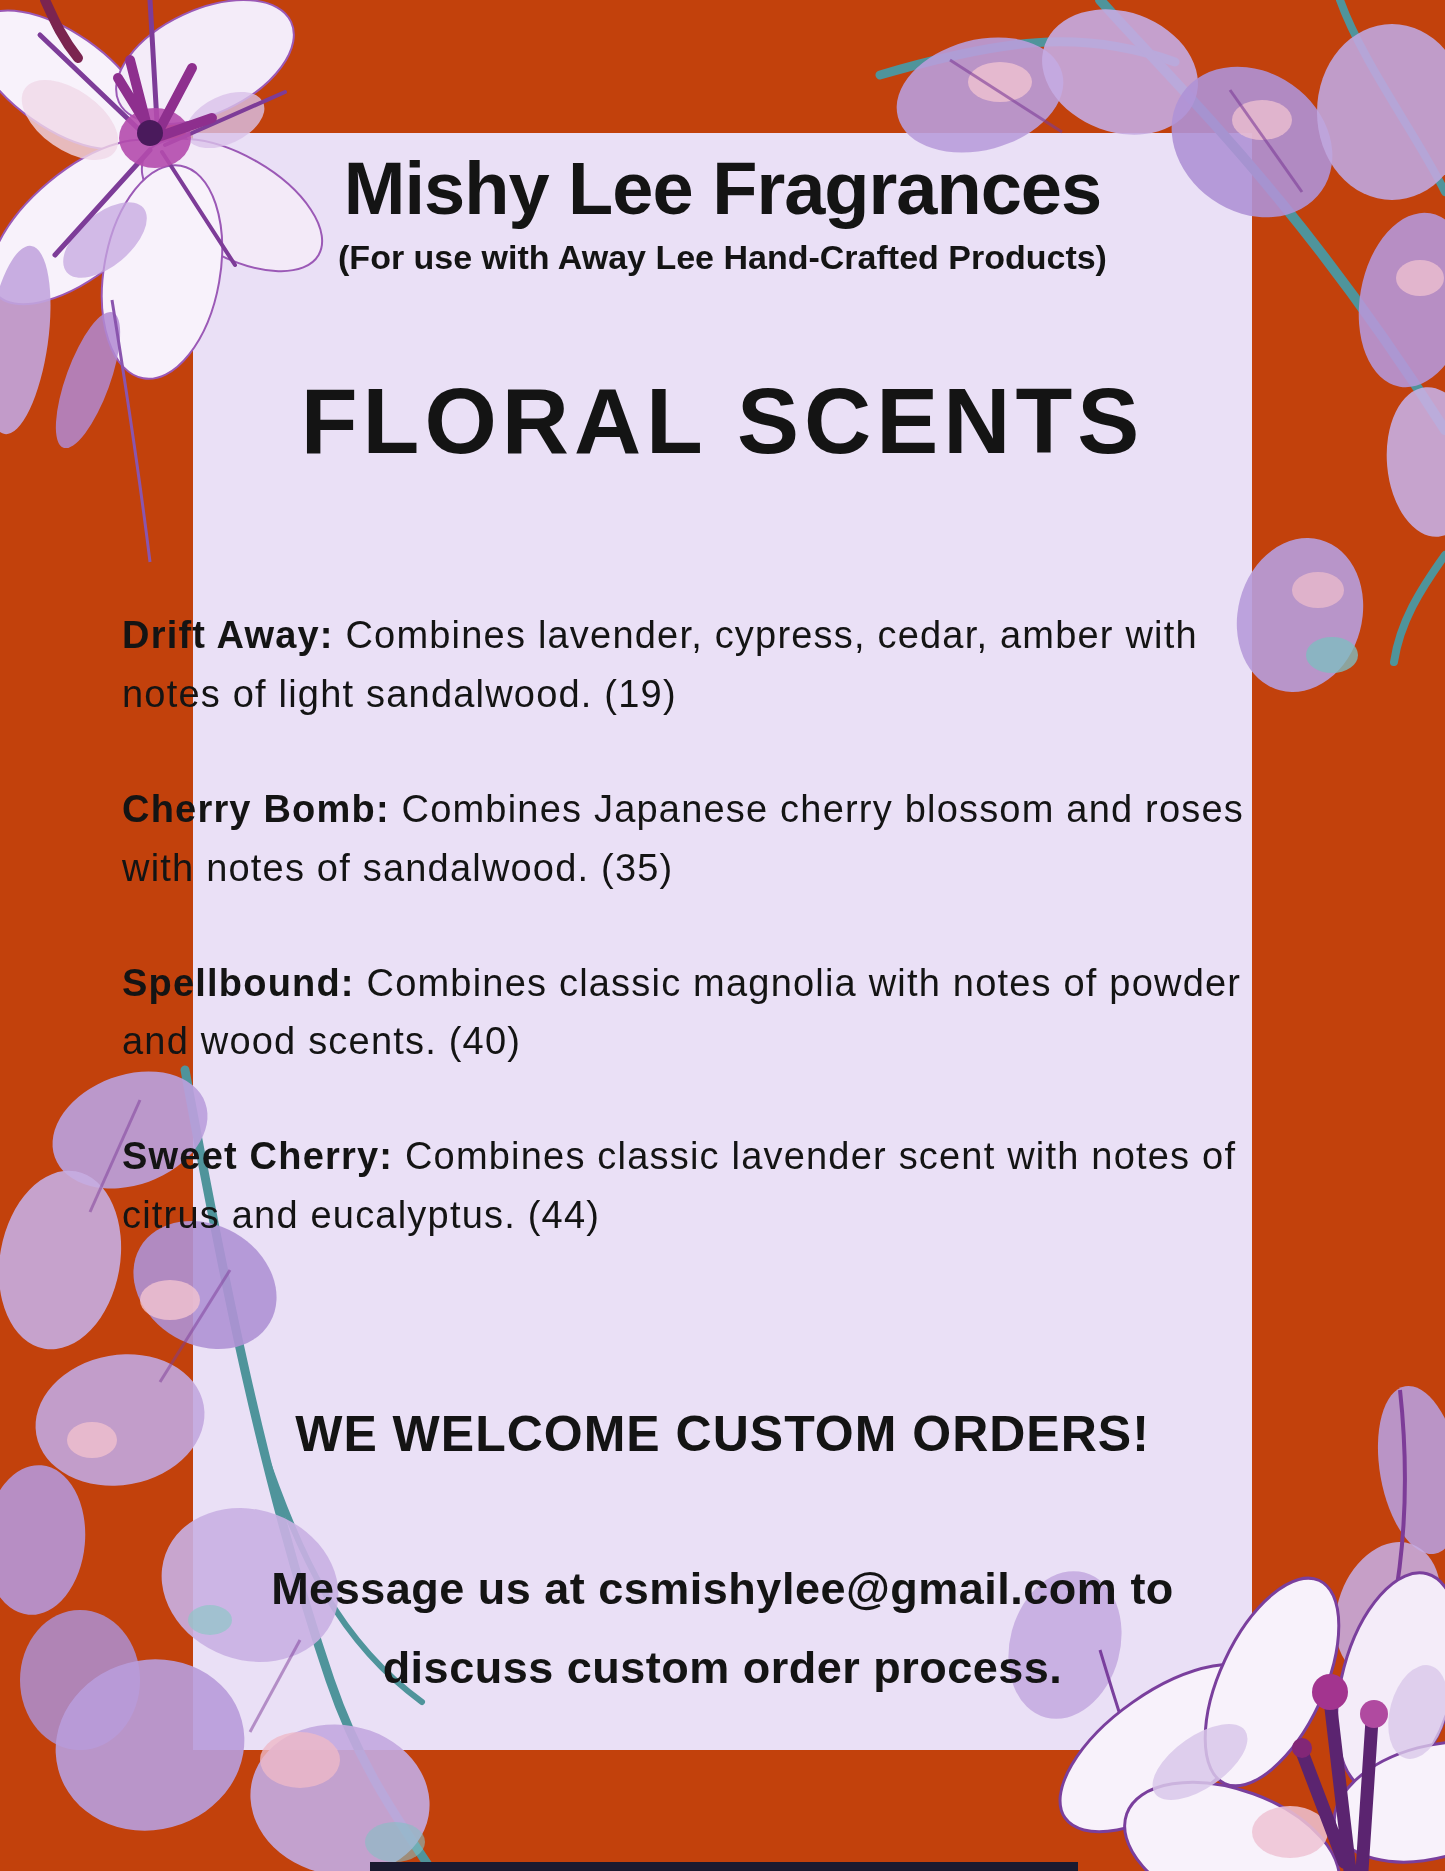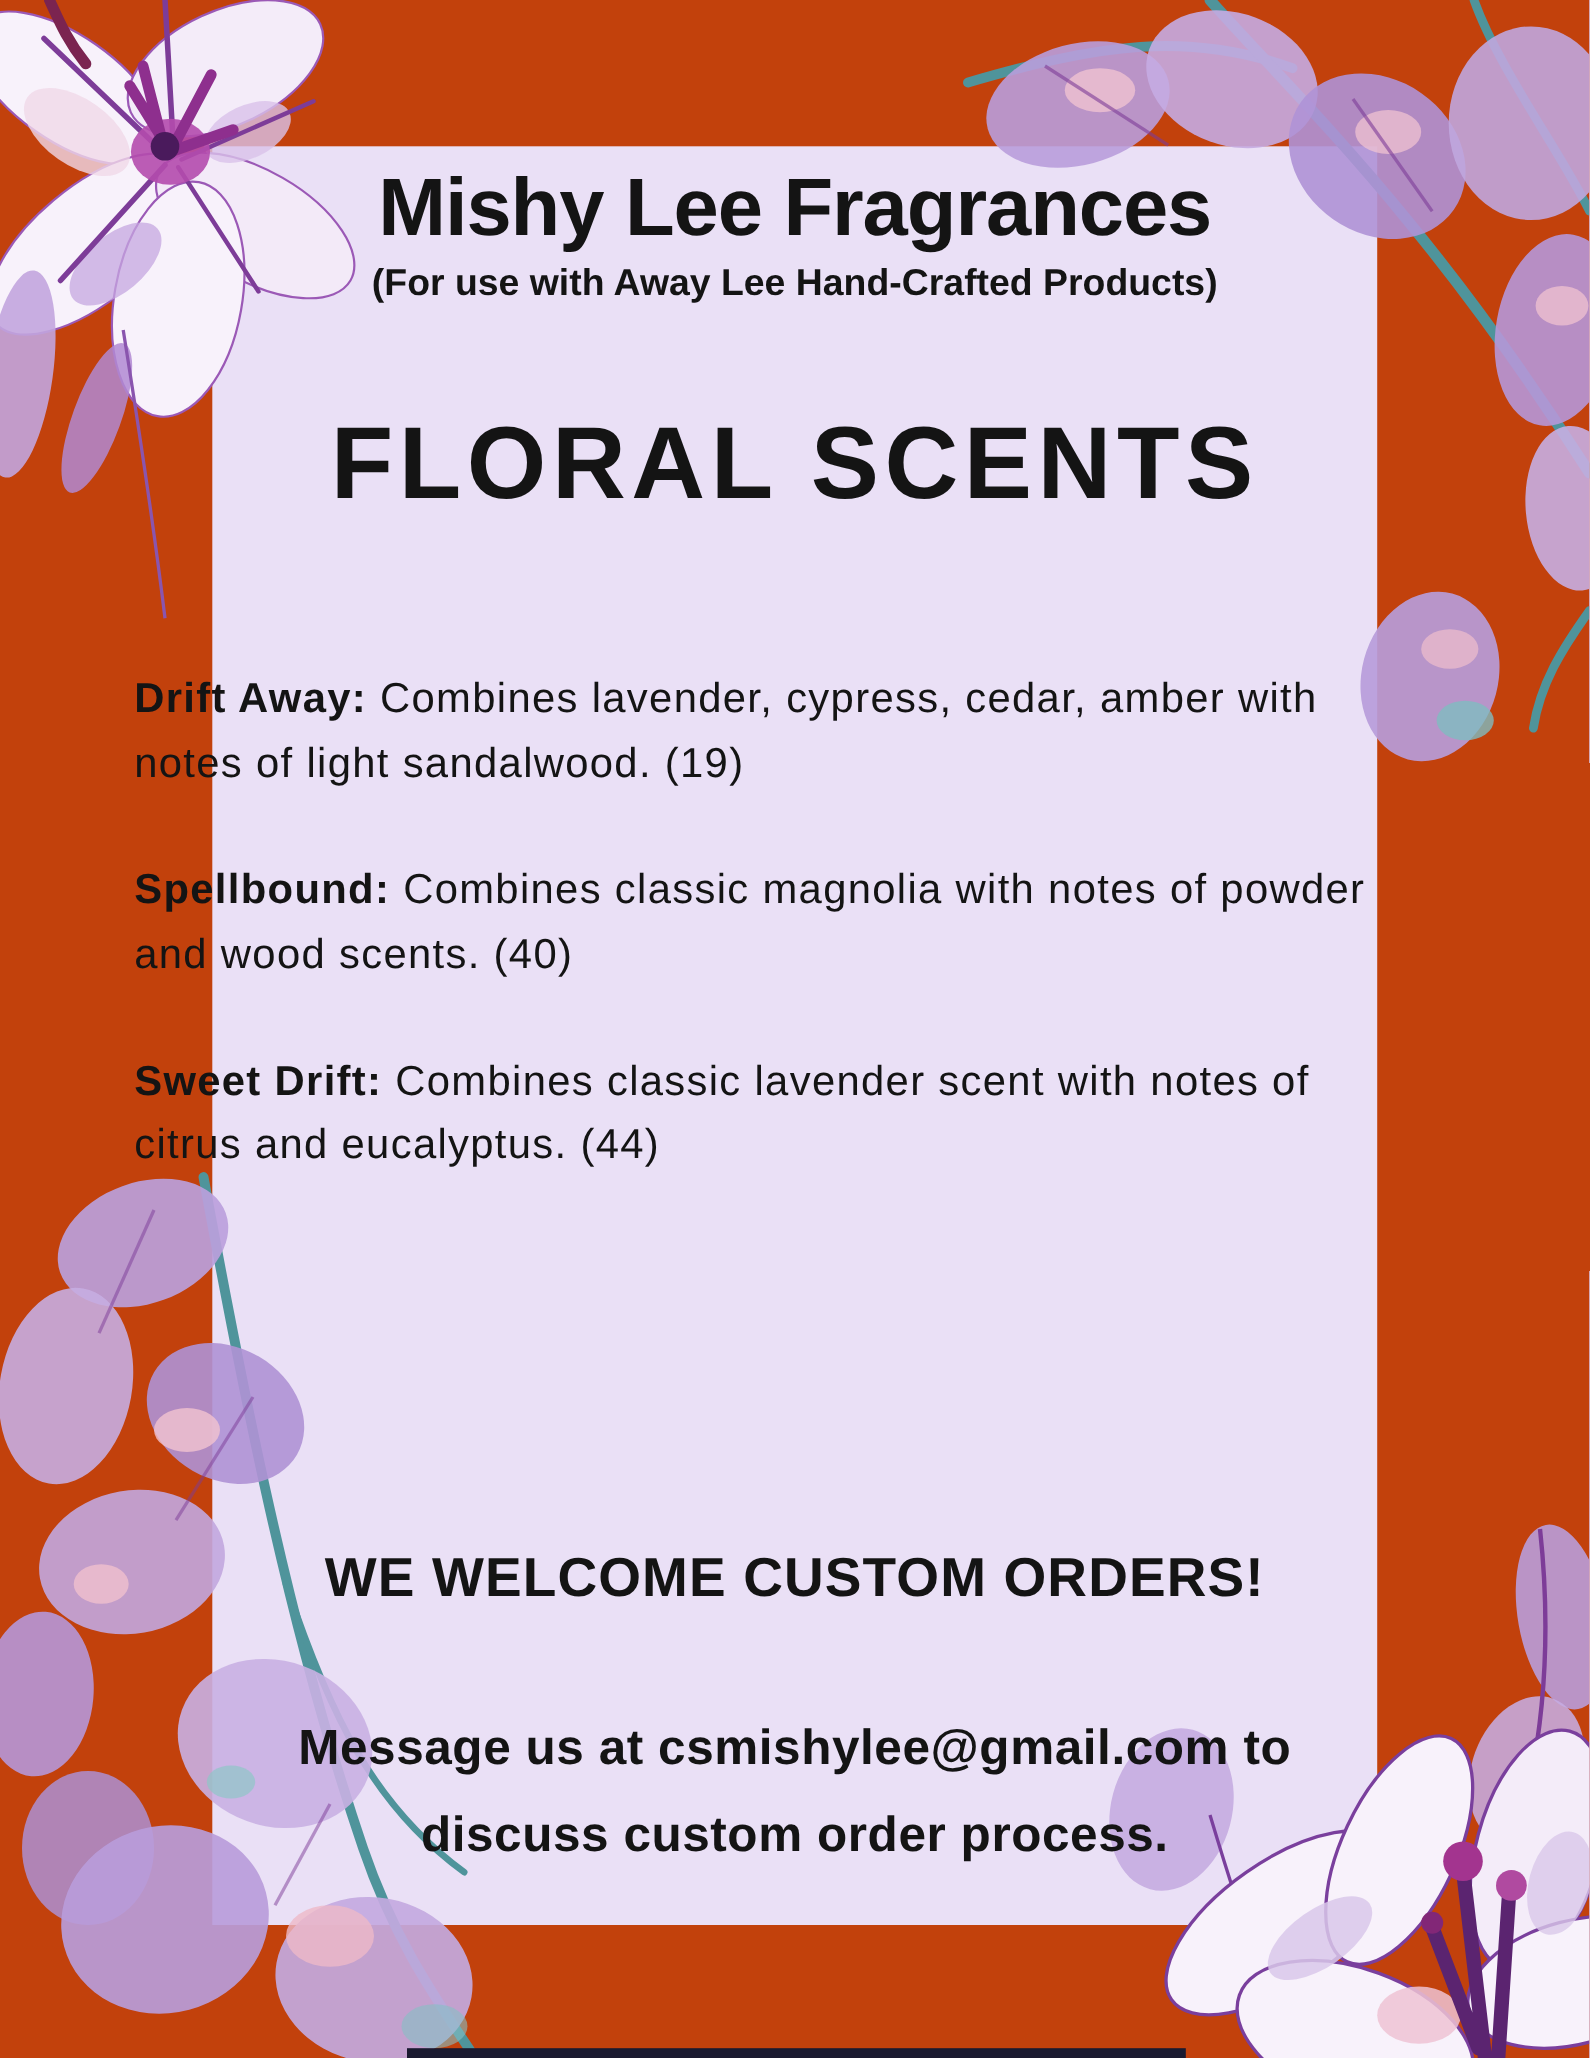"Cherry Bomb: Combines Japanese cherry" p.scent { html: none -> <p><span>Cherry Bomb:</span> <span>Combines Japanese cherry blossom and roses with notes of sandalwood. (35)</span></p> }
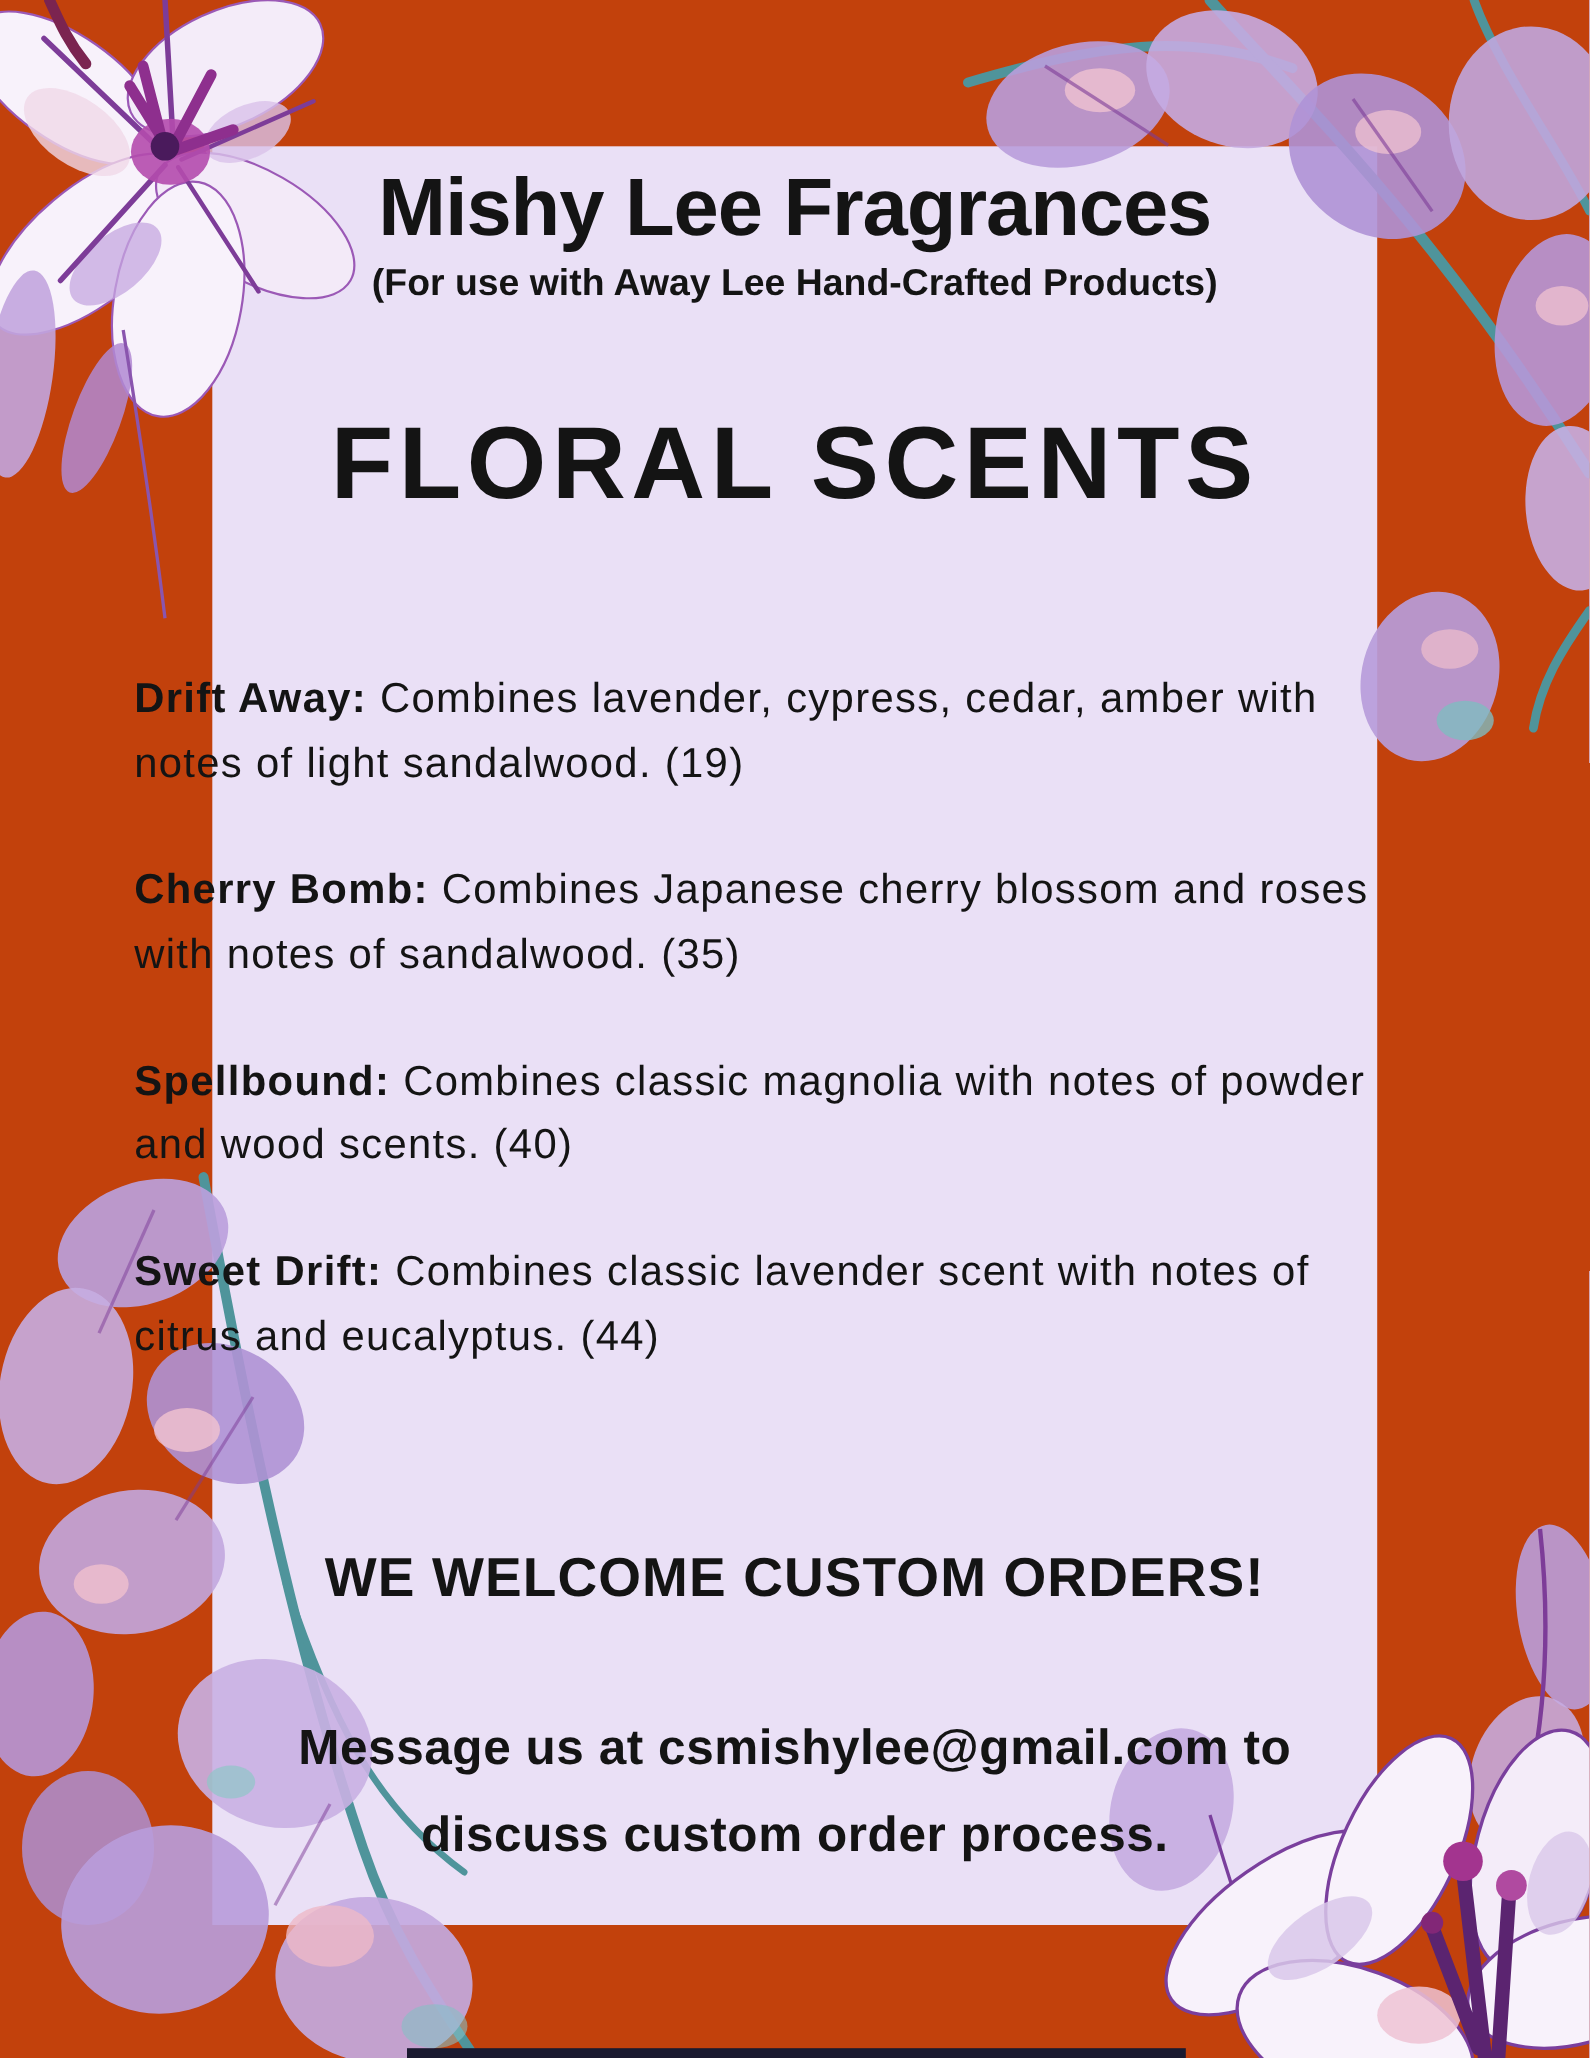"Sweet Drift:" span.scent-name { text: Drift -> Cherry }
